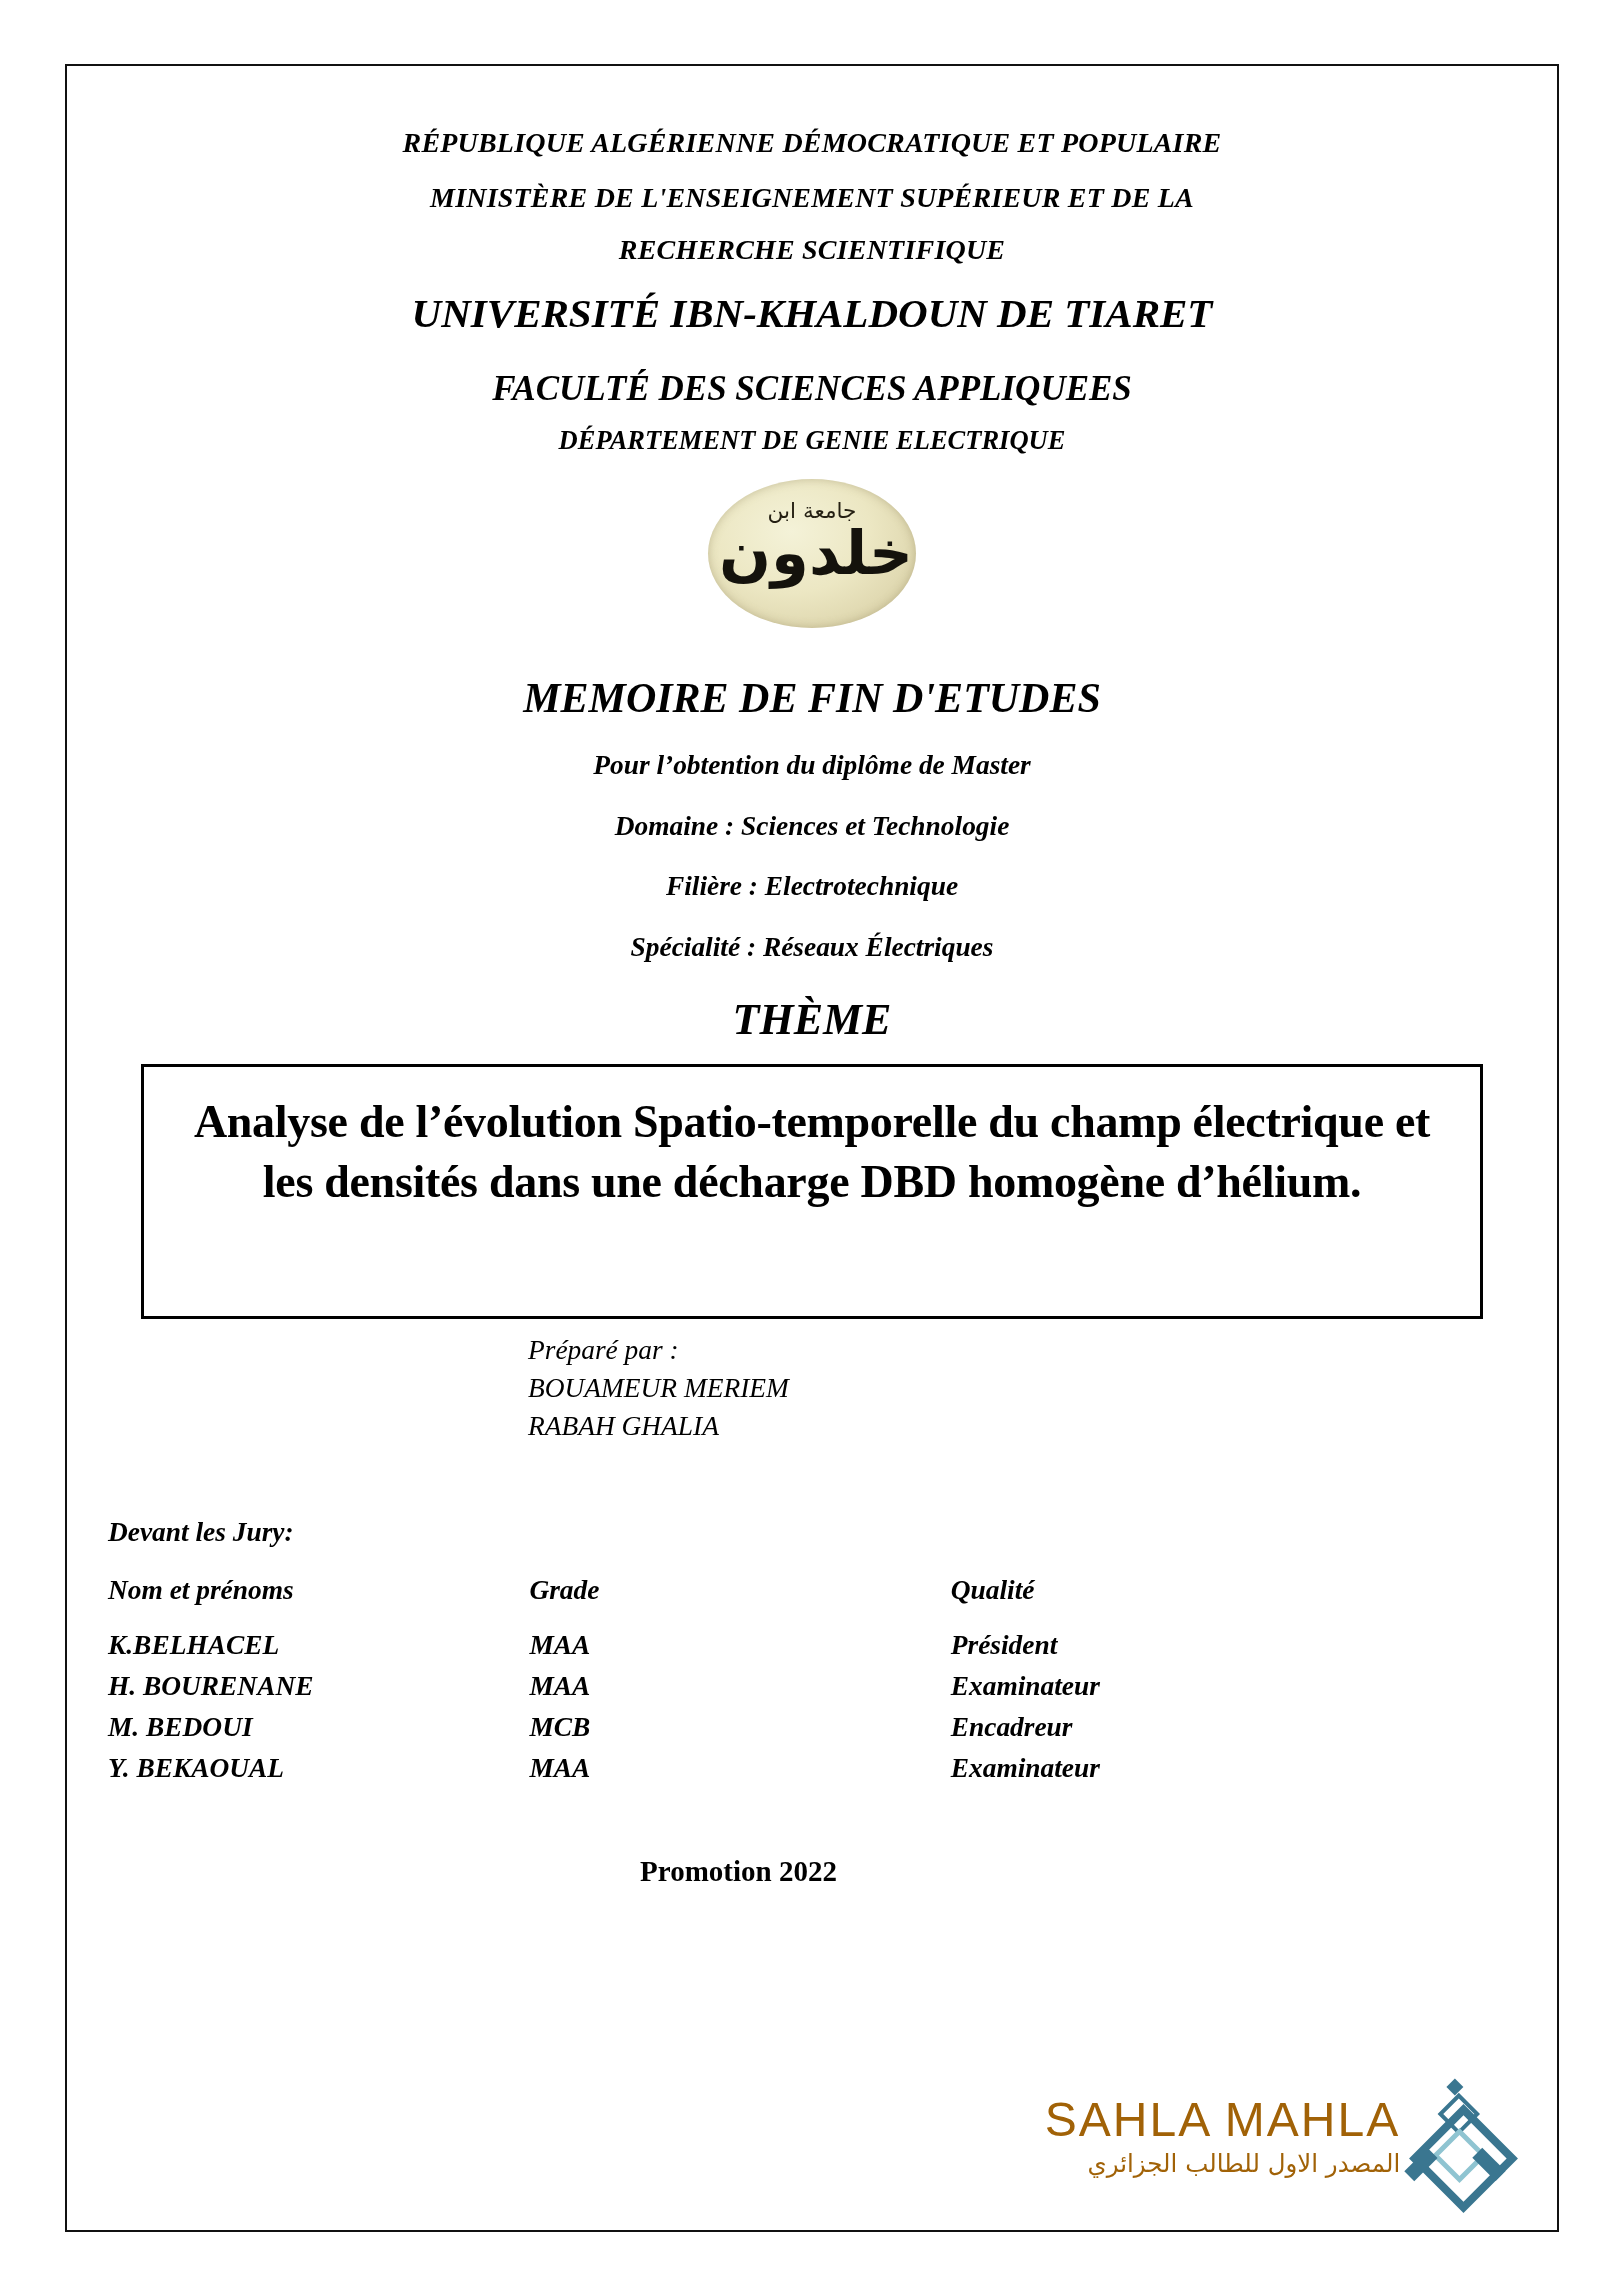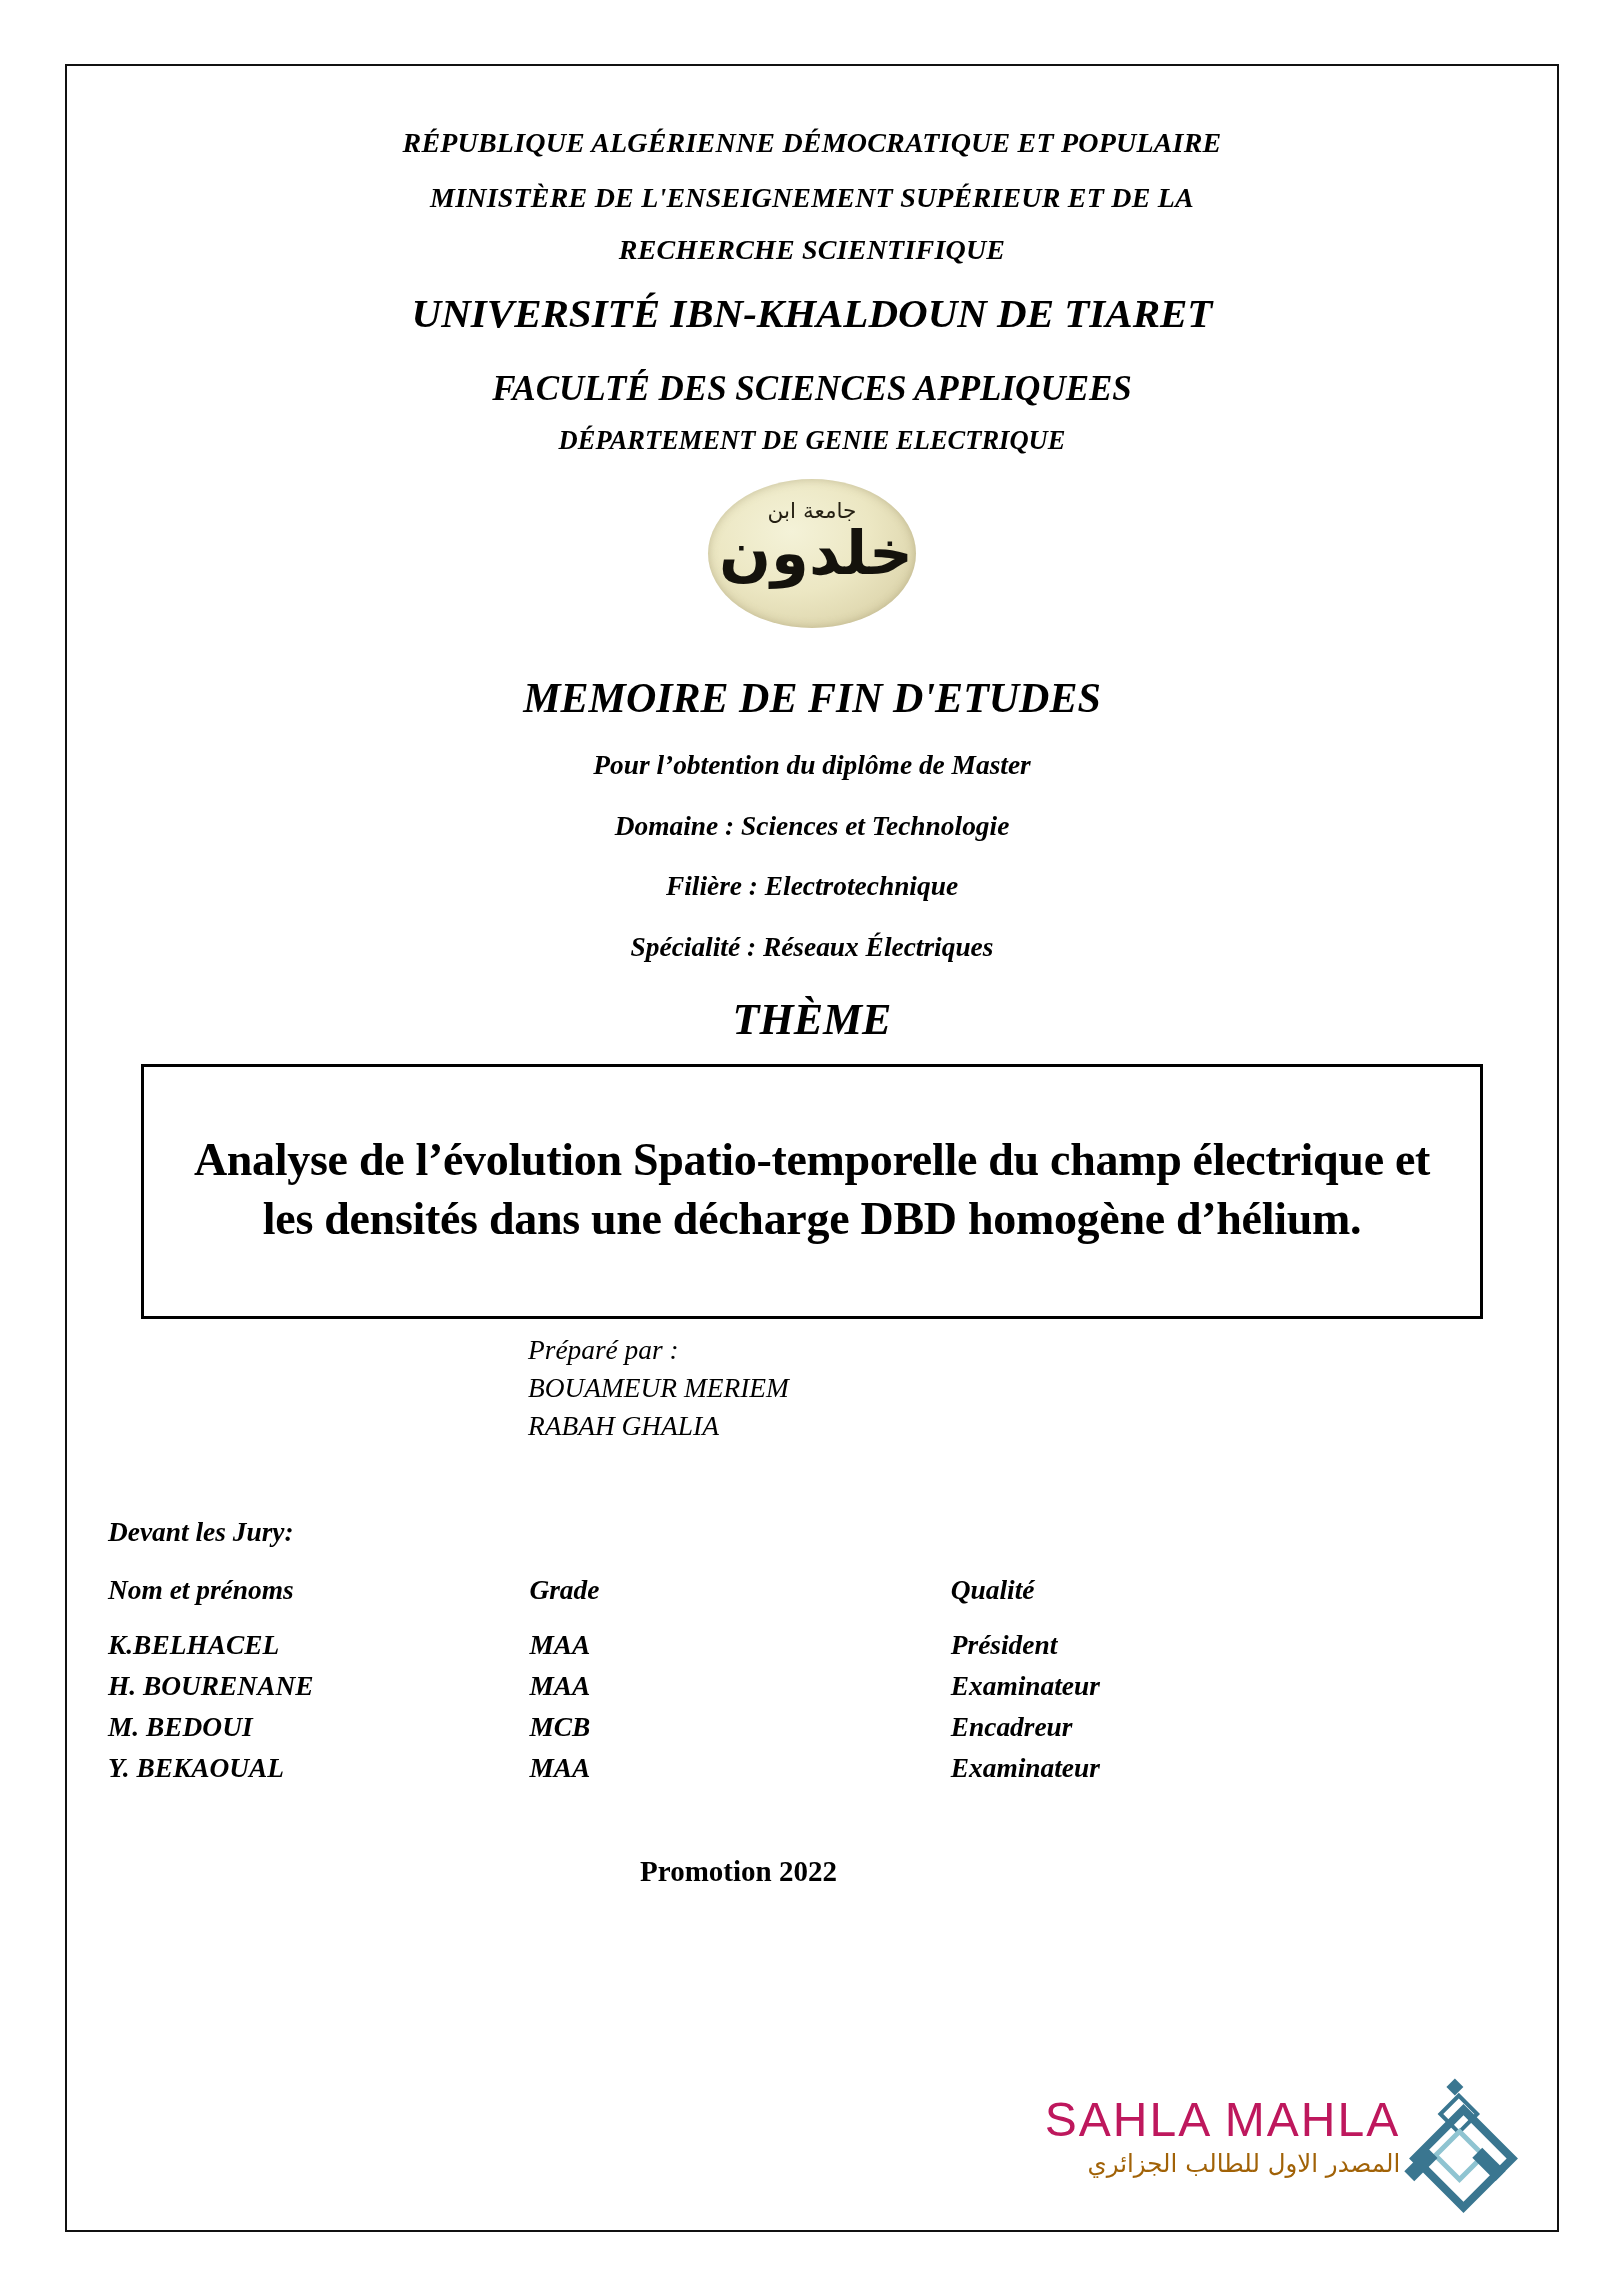"Analyse de l’évolution Spatio-temporelle" .theme-box { align-items: center -> flex-start }
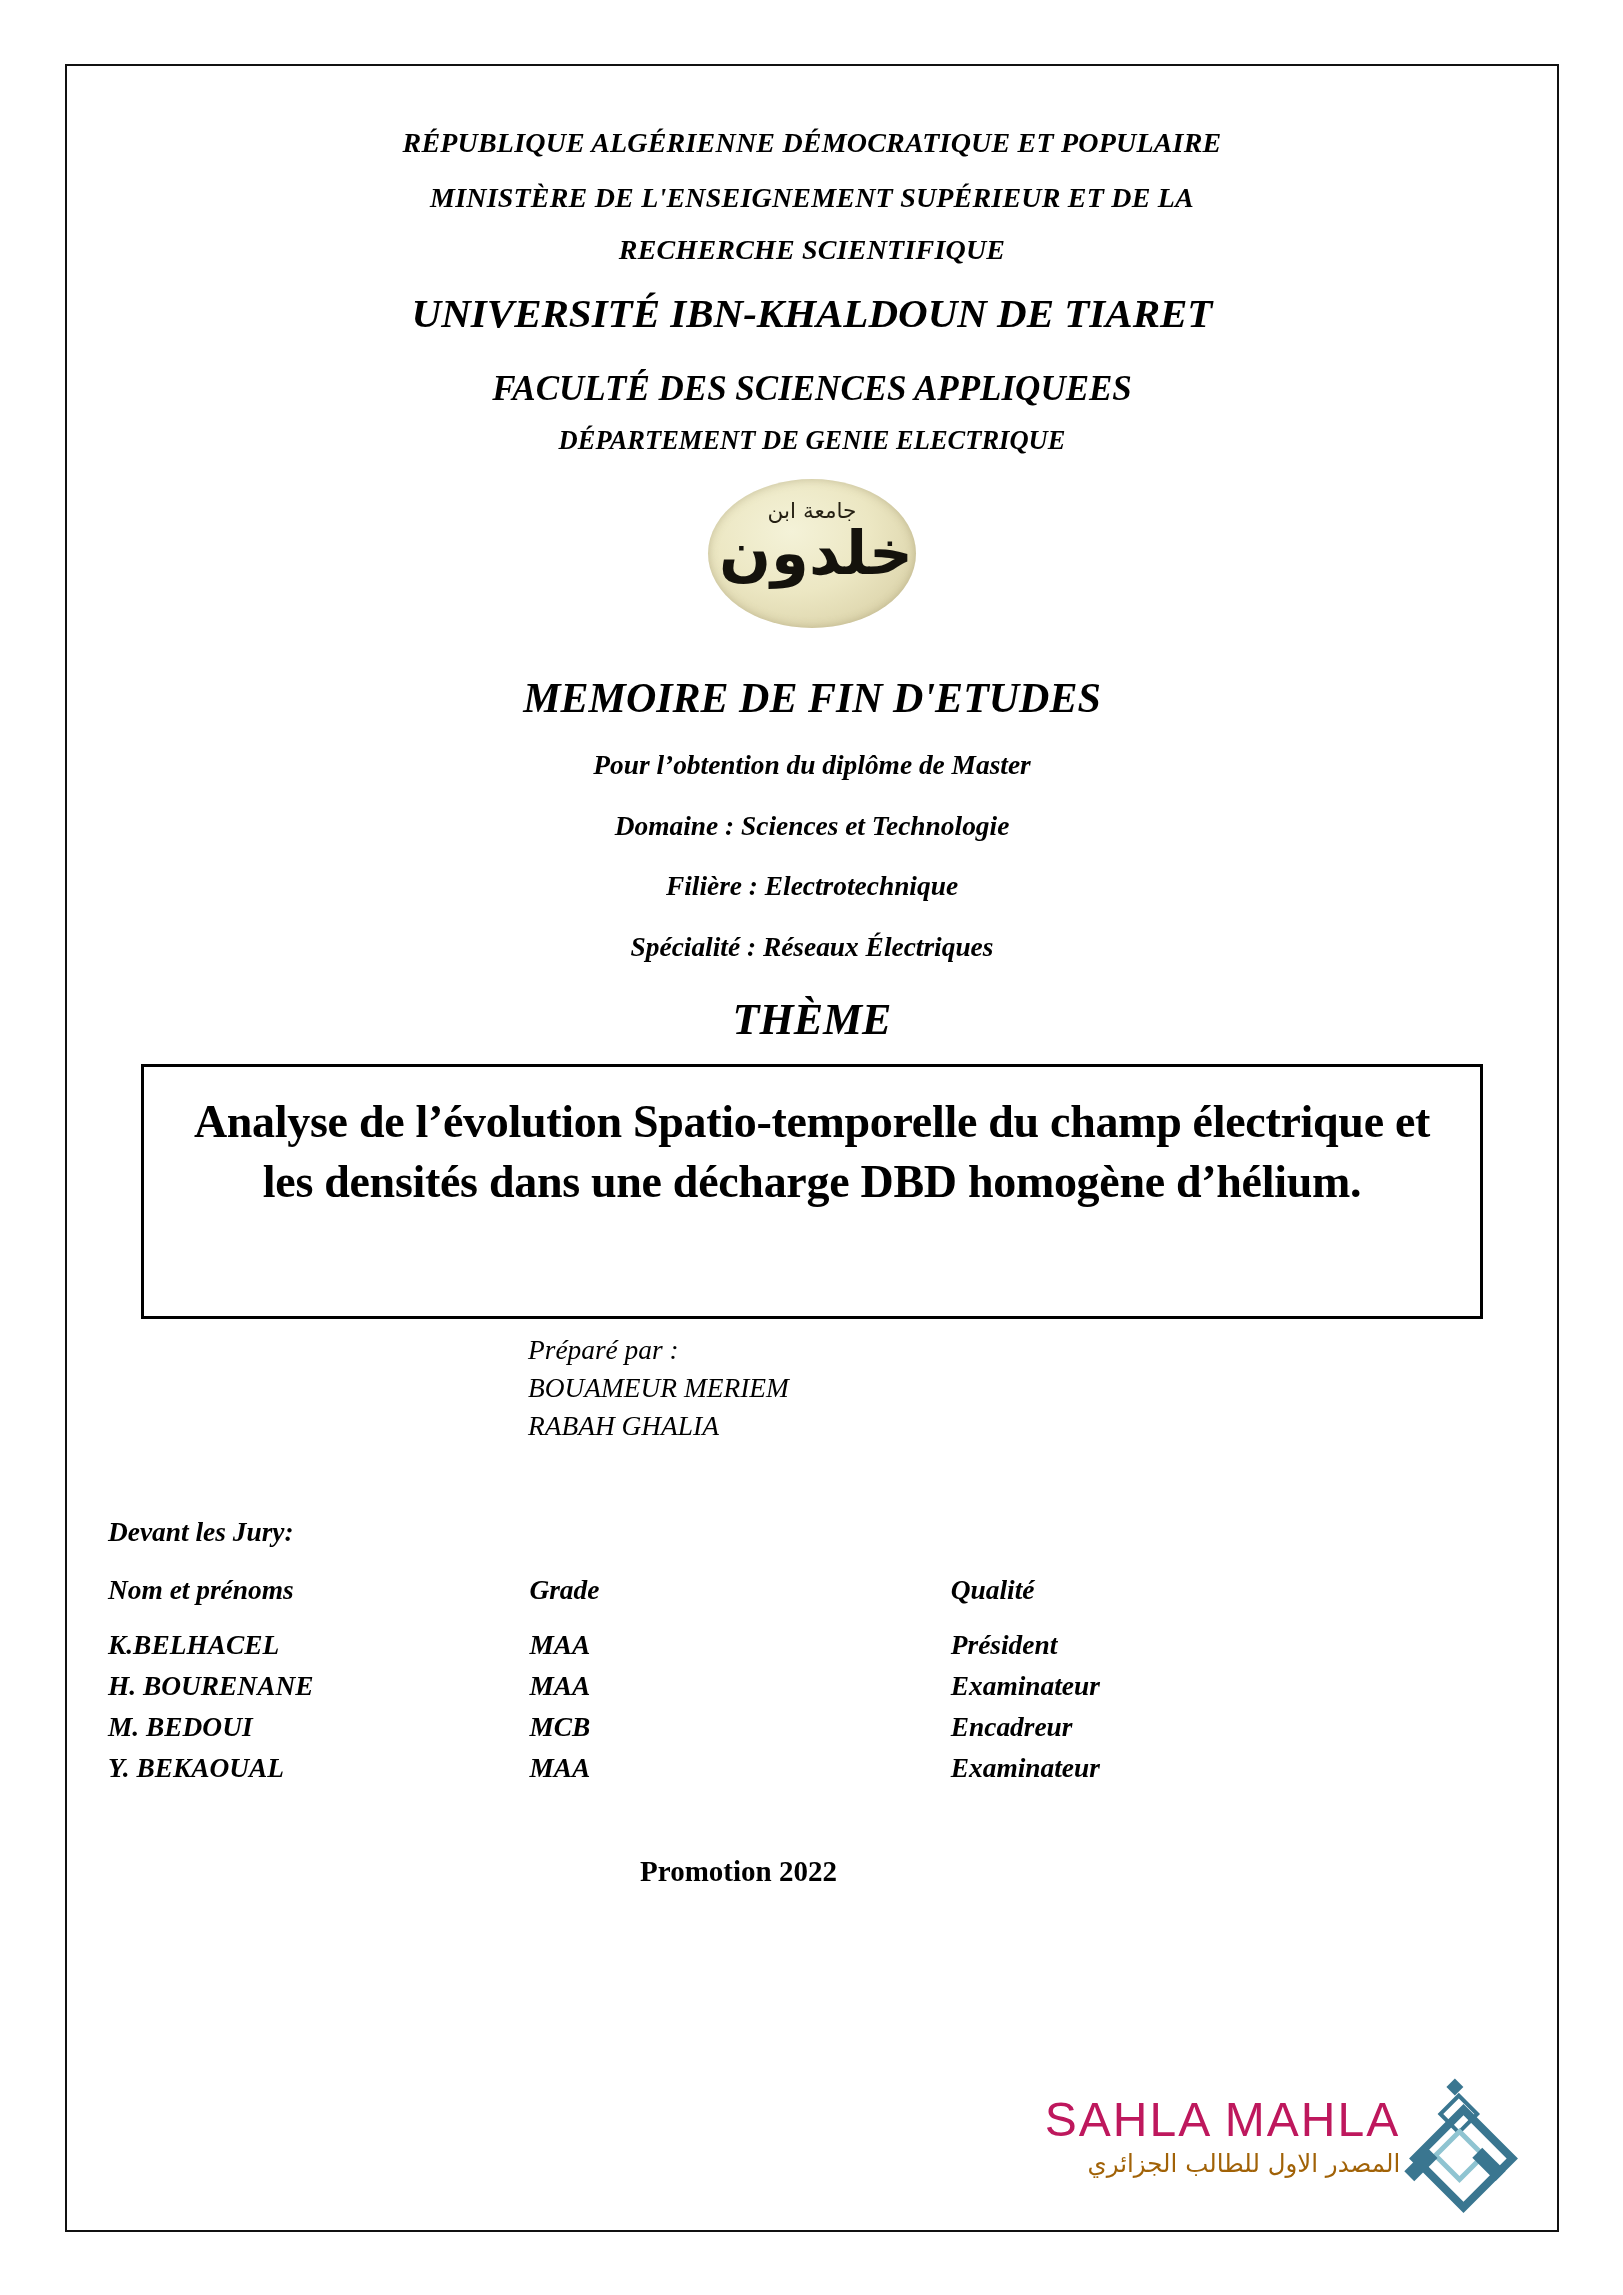"SAHLA MAHLA" .wm-main { color: #be185d -> #a16207 }
